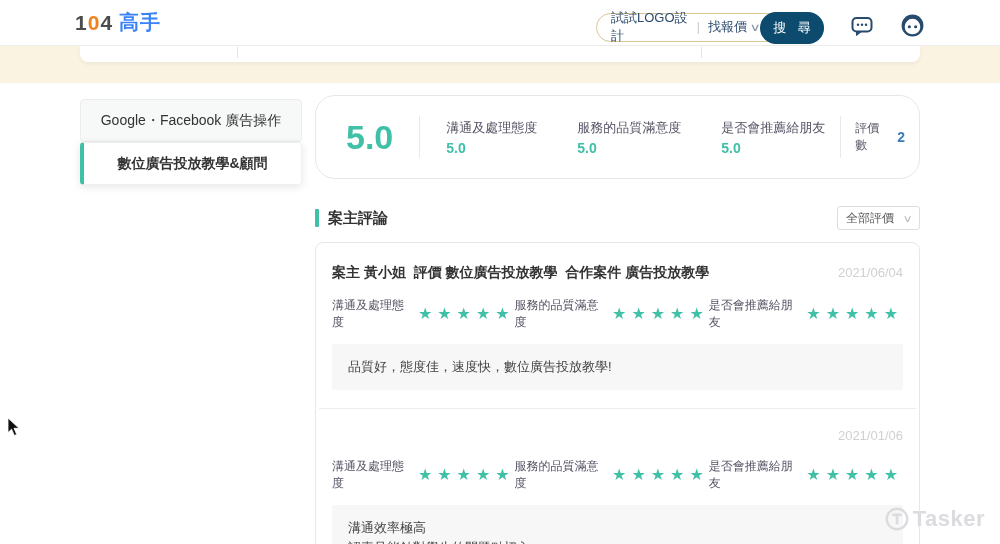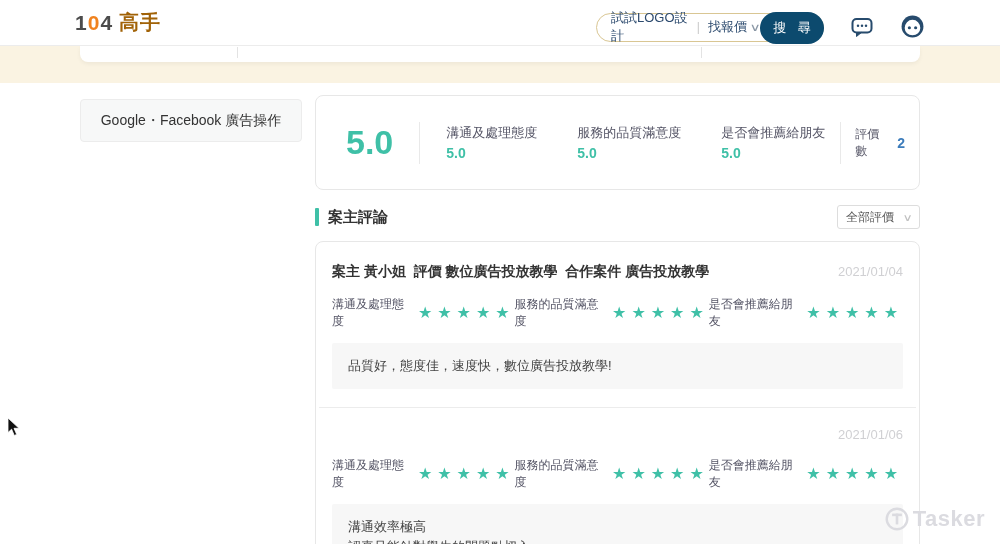"高手" .logo .brand-name { color: #a16207 -> #3b82f6 }
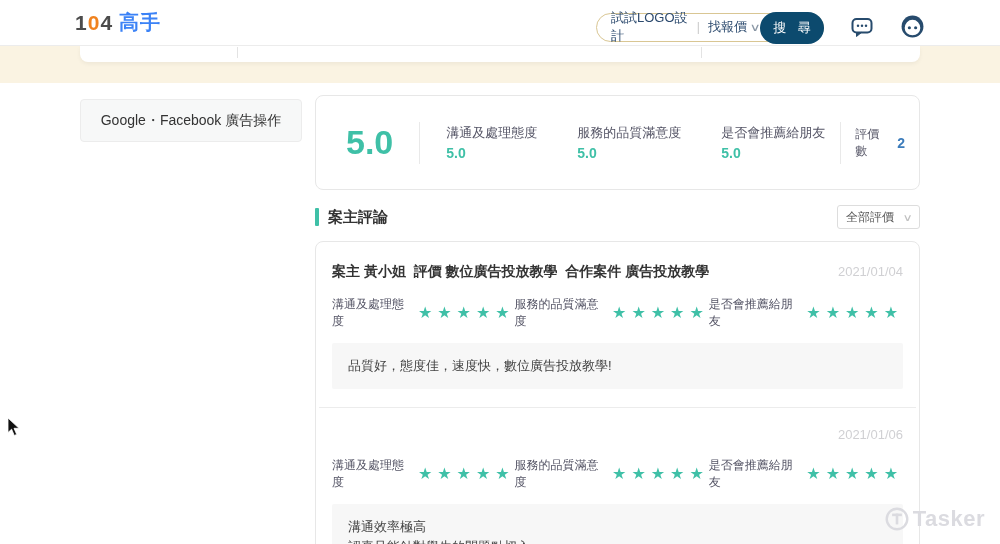"試試LOGO設計" .header-right { align-items: flex-end -> center }
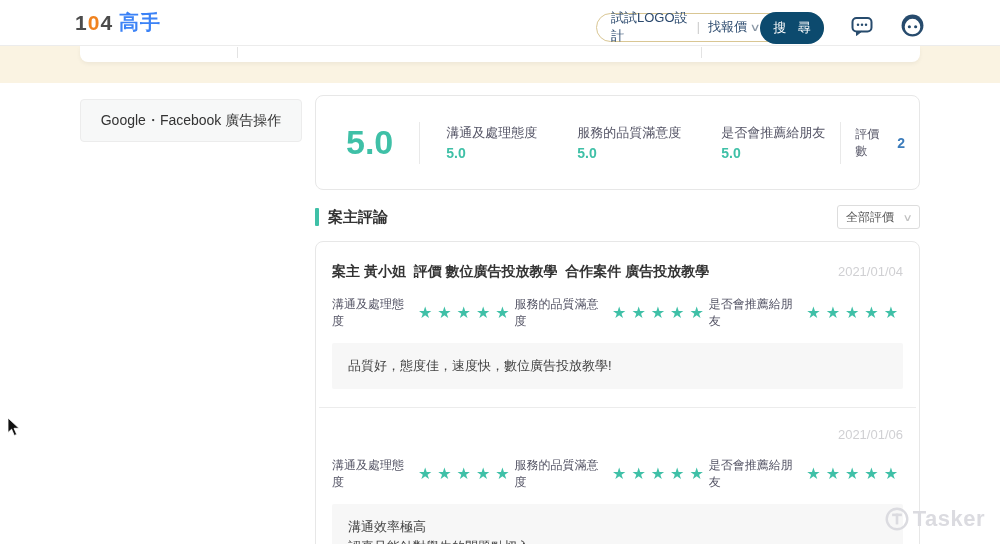"5.0" .summary-card { border-radius: 8px -> 20px; height: 95px -> 84px }
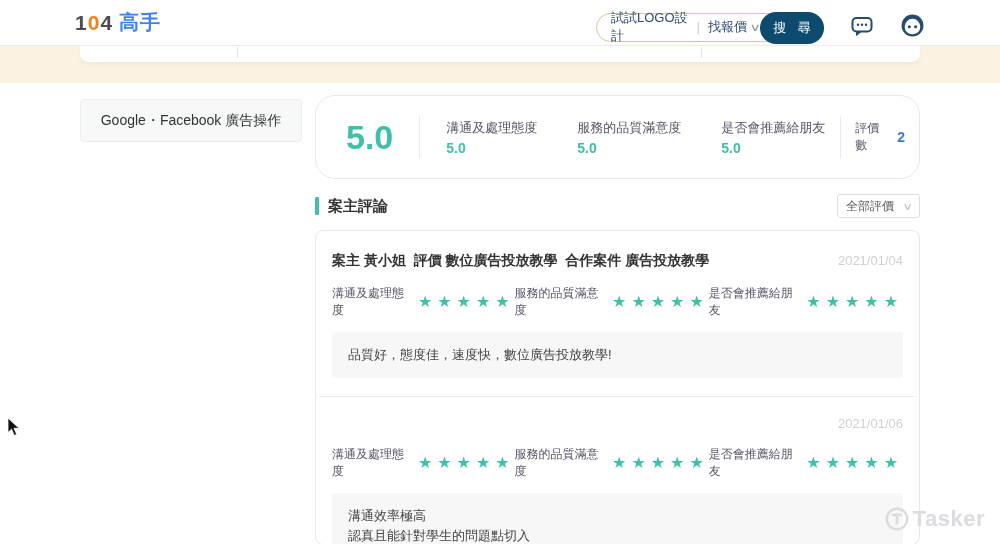"數位廣告投放教學&顧問" div.side-tab { html: none -> <div> <span>數位廣告投放教學&amp;顧問</span> </div> }
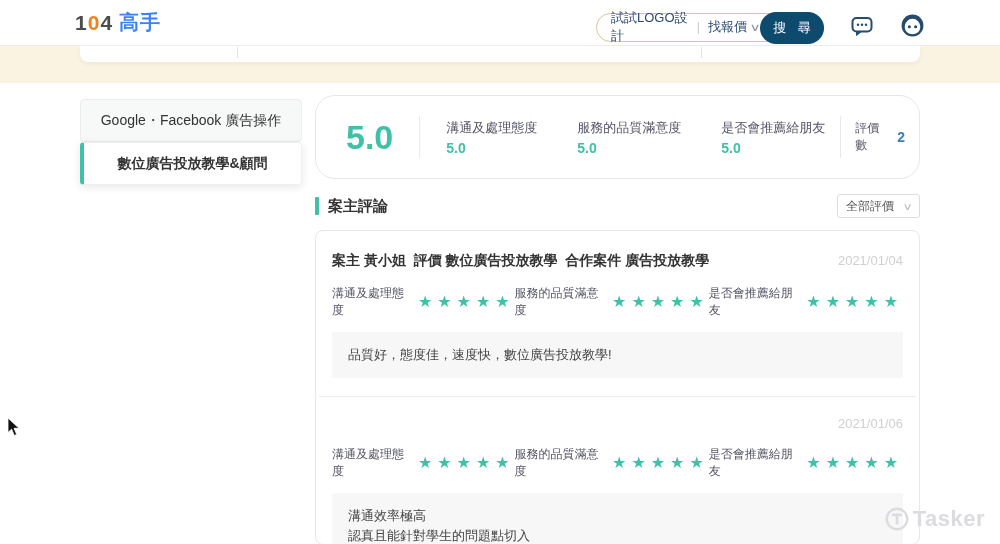"案主評論" .section-head { margin-top: 13px -> 25px }
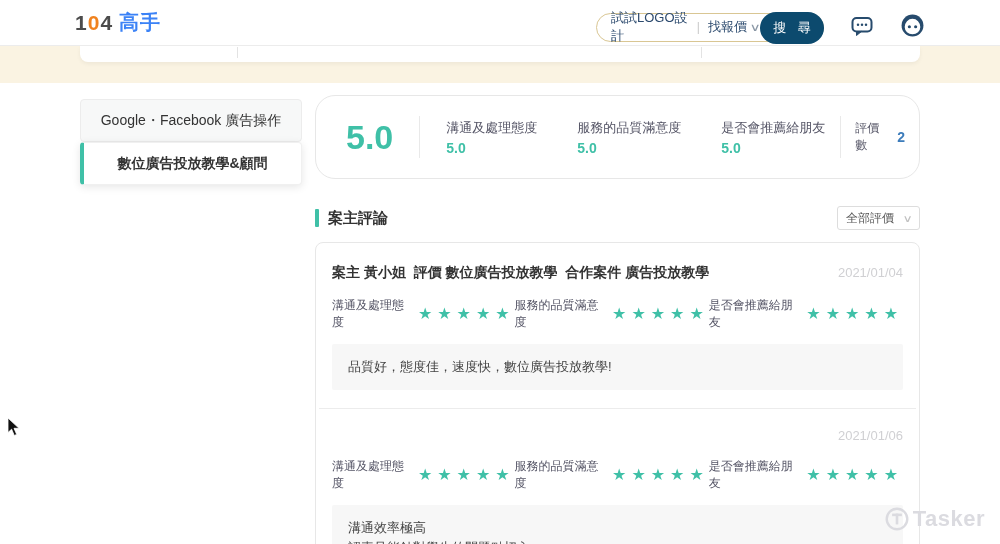"2021/01/04" span.review-date { text: 2021/01/04 -> 2021/06/04 }
